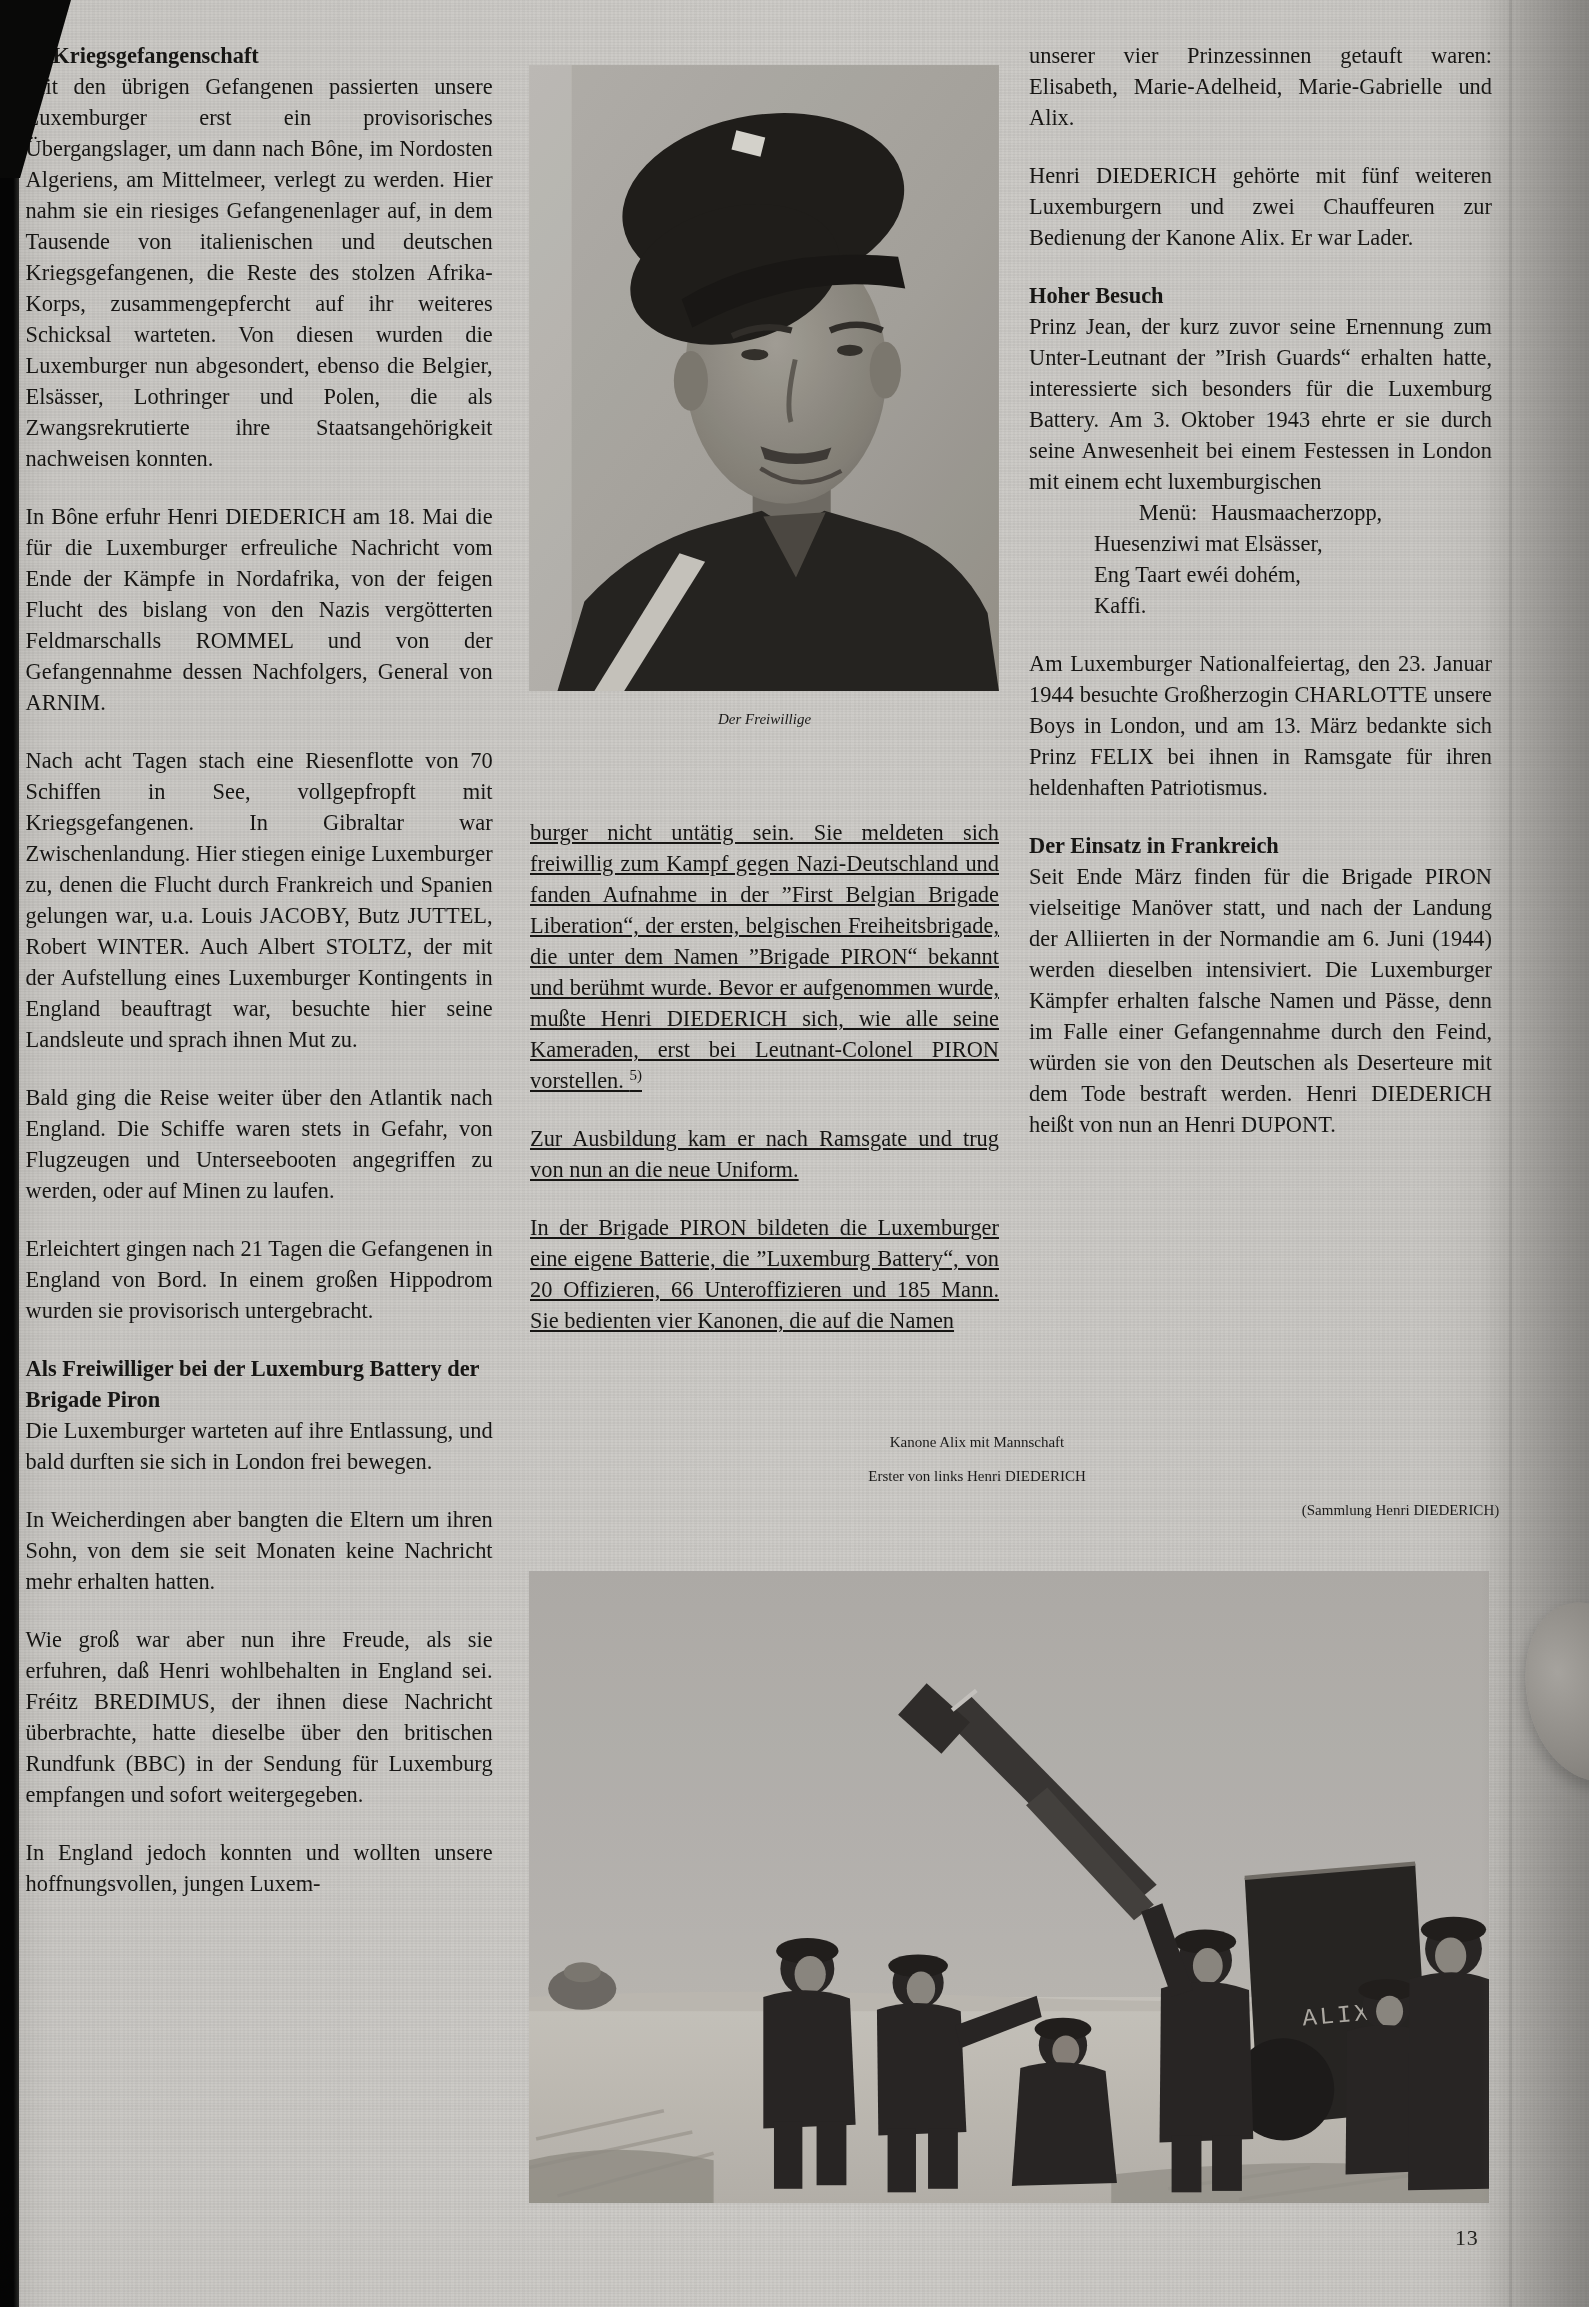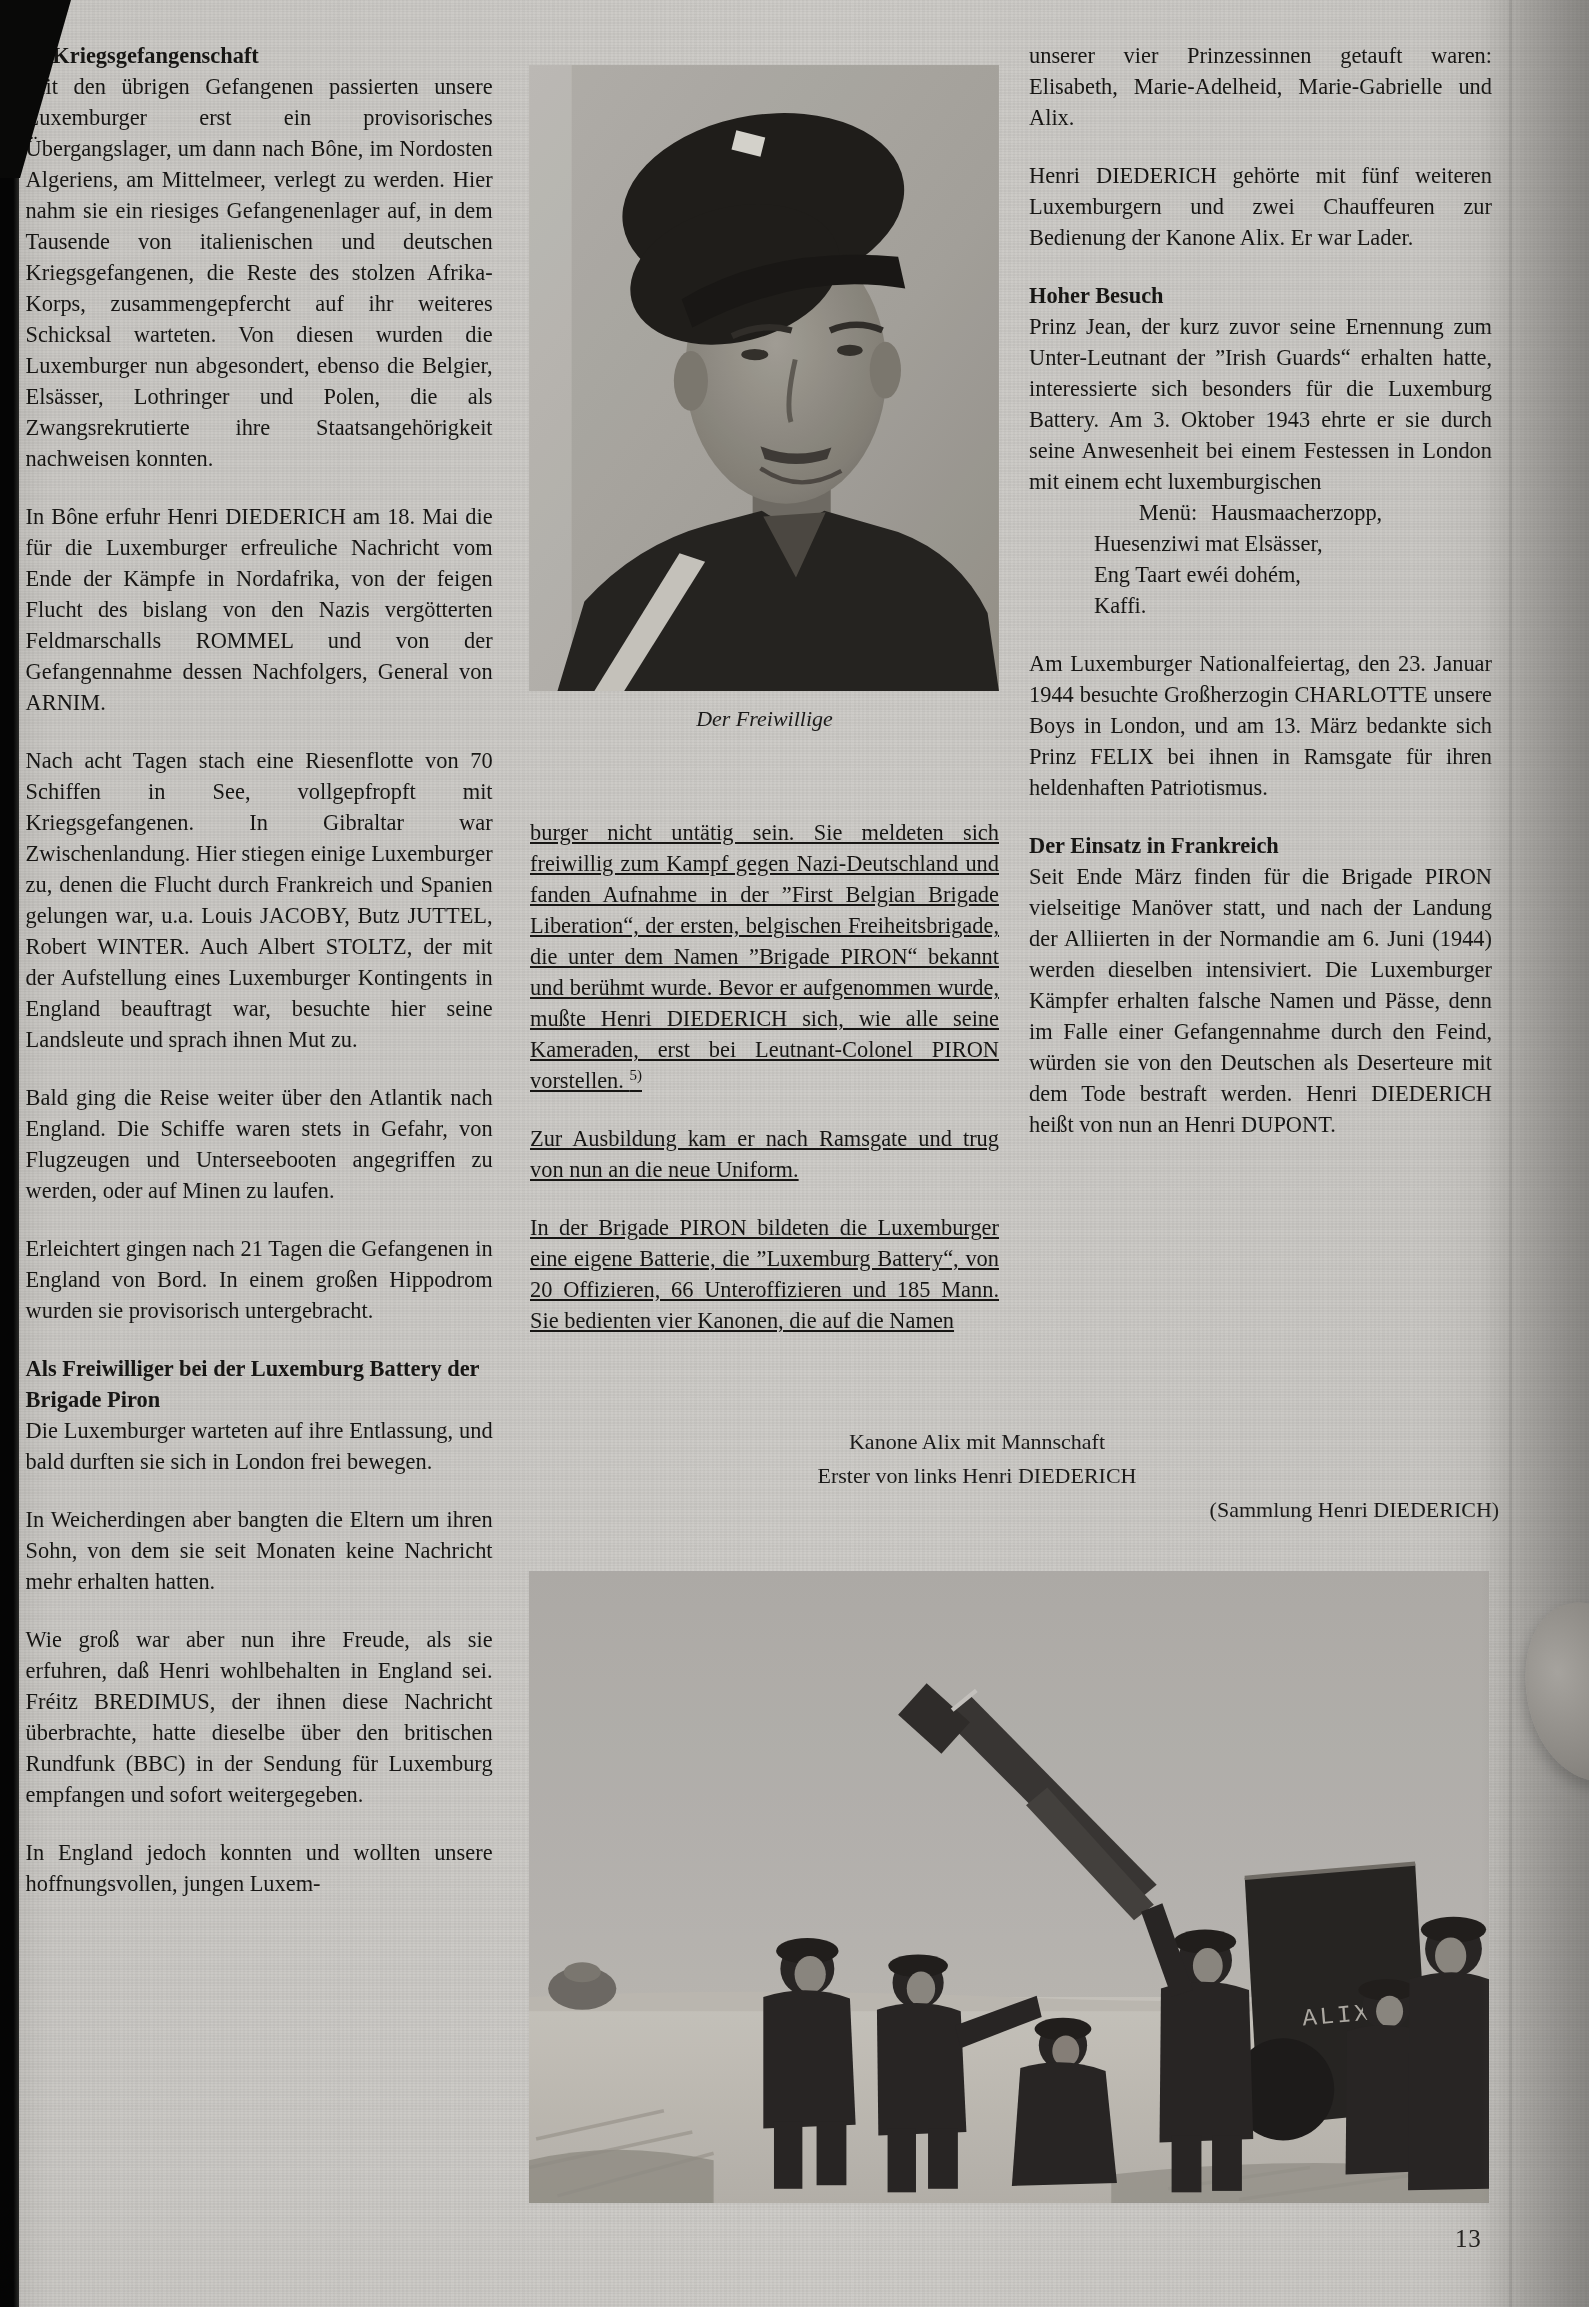"Der Freiwillige" .caption-block { font-size: 22px -> 15px }
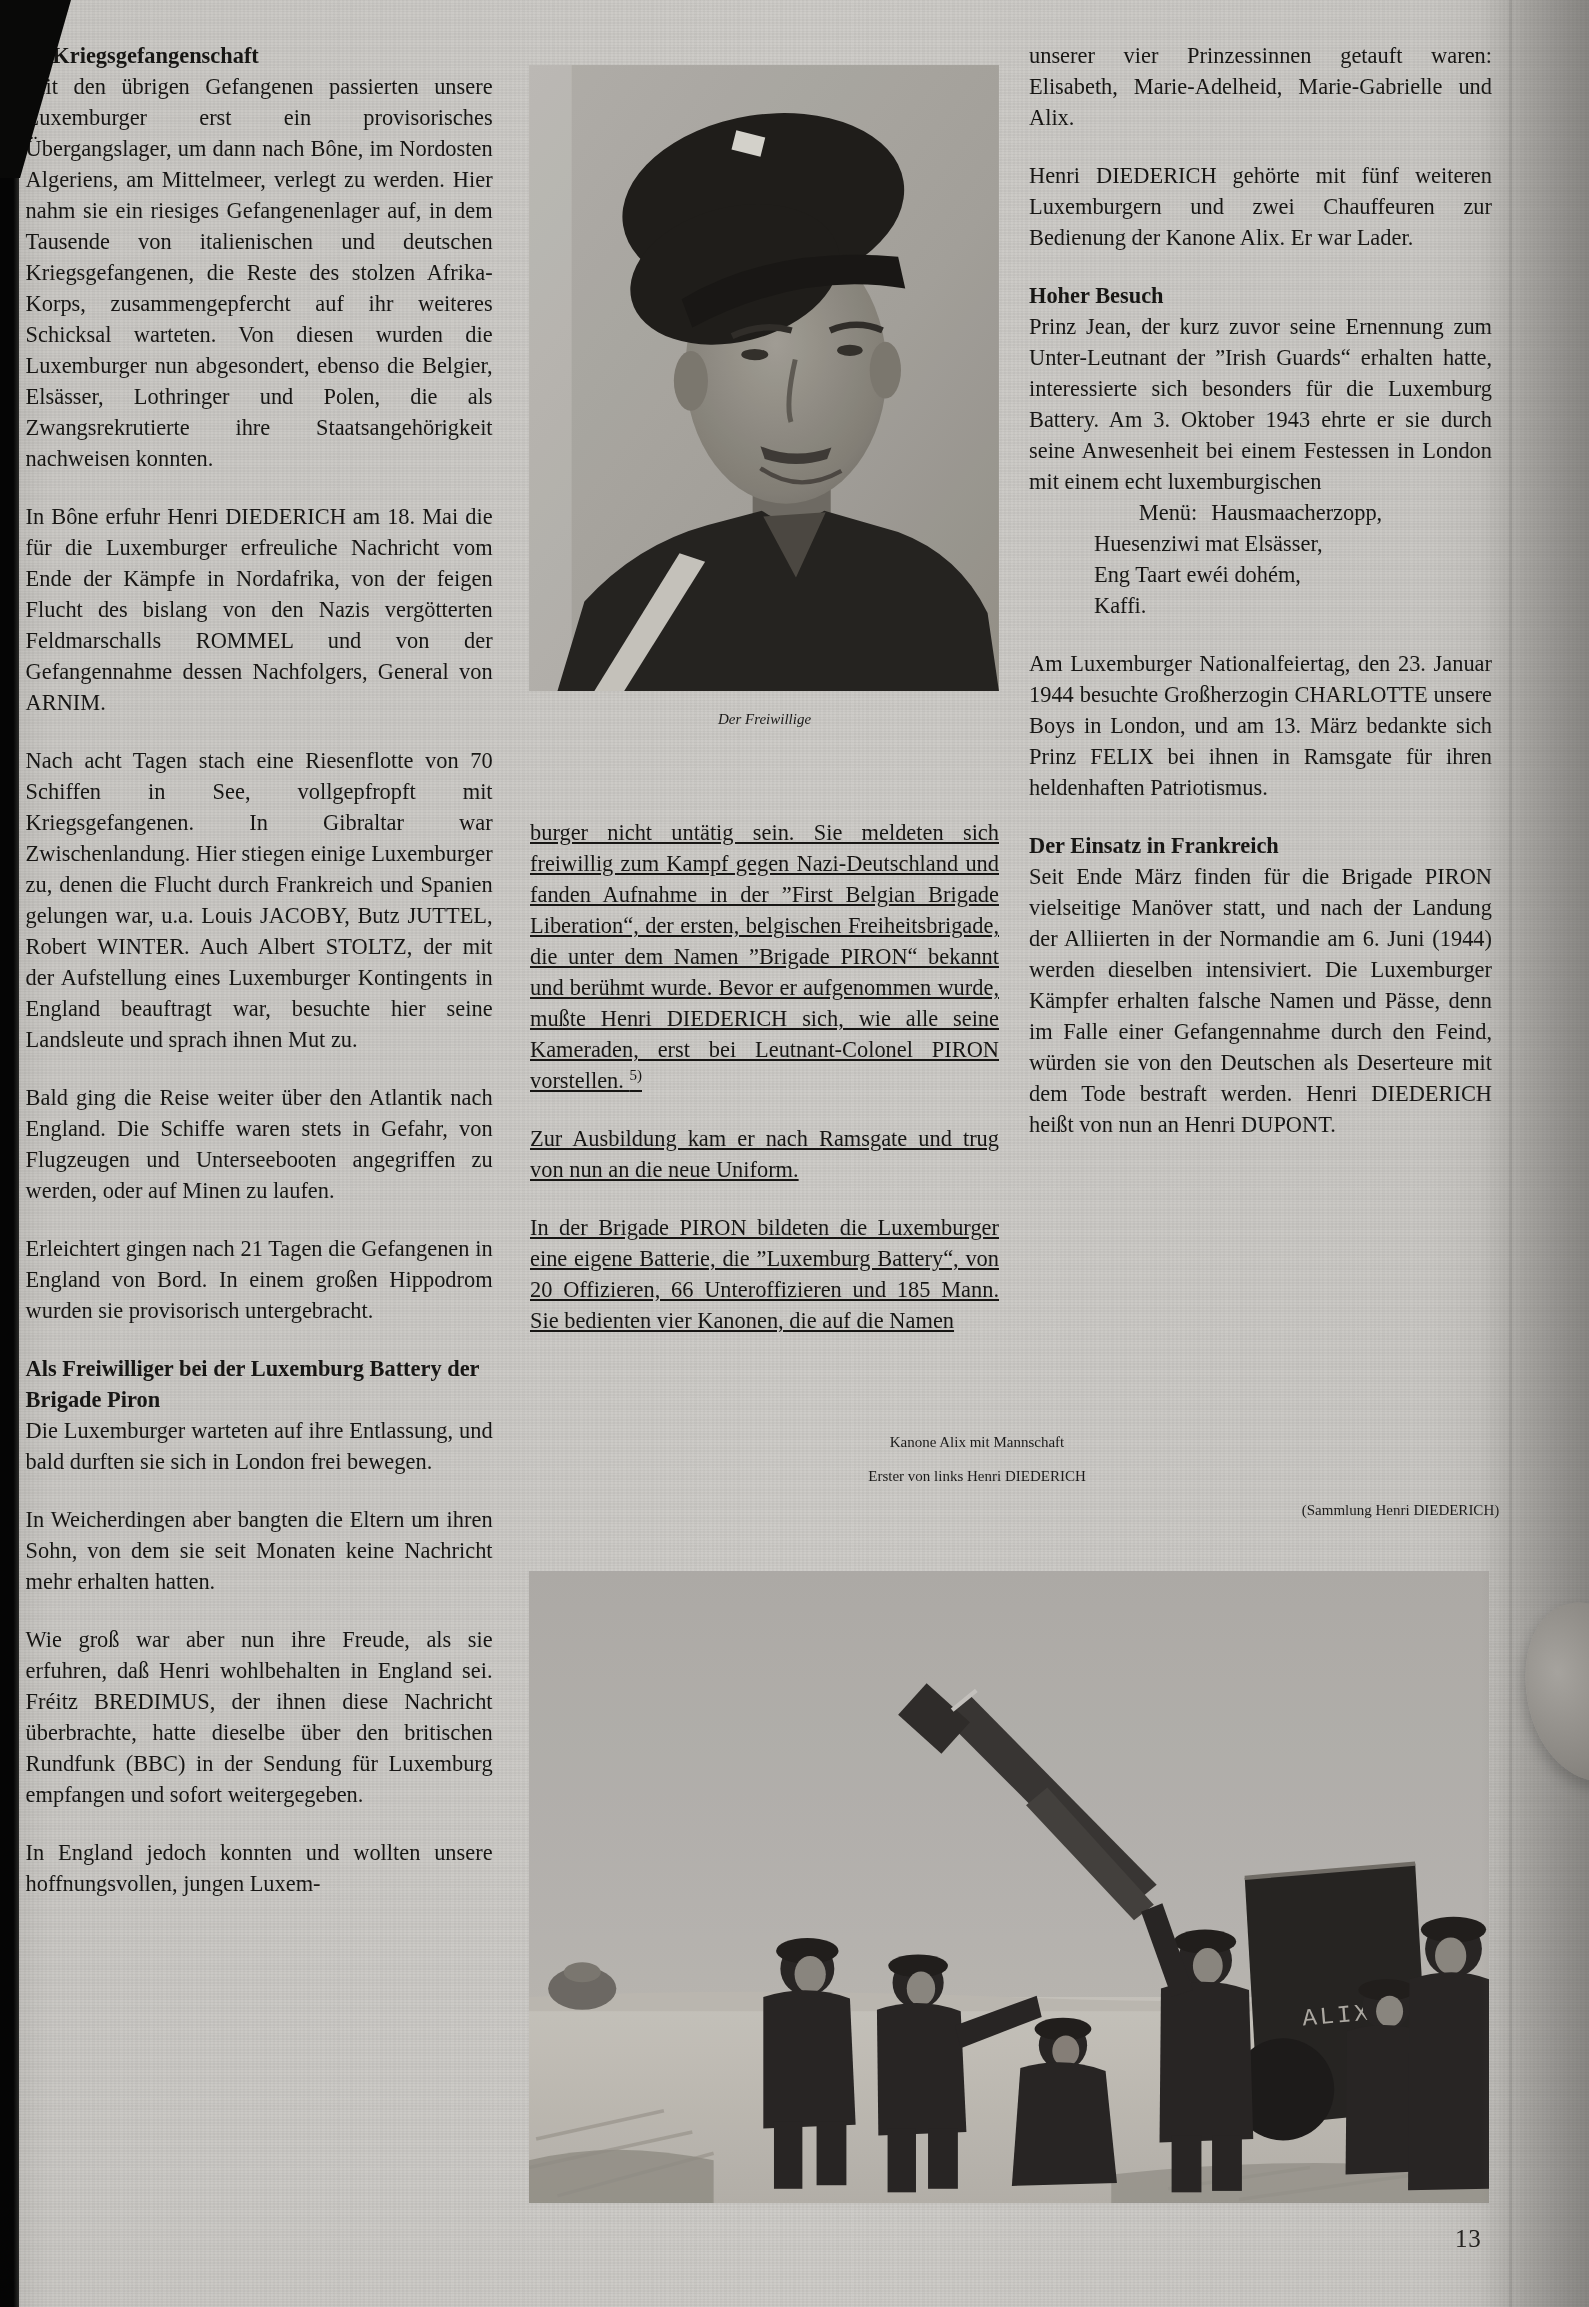"13" .page-number { font-size: 25px -> 22px }
